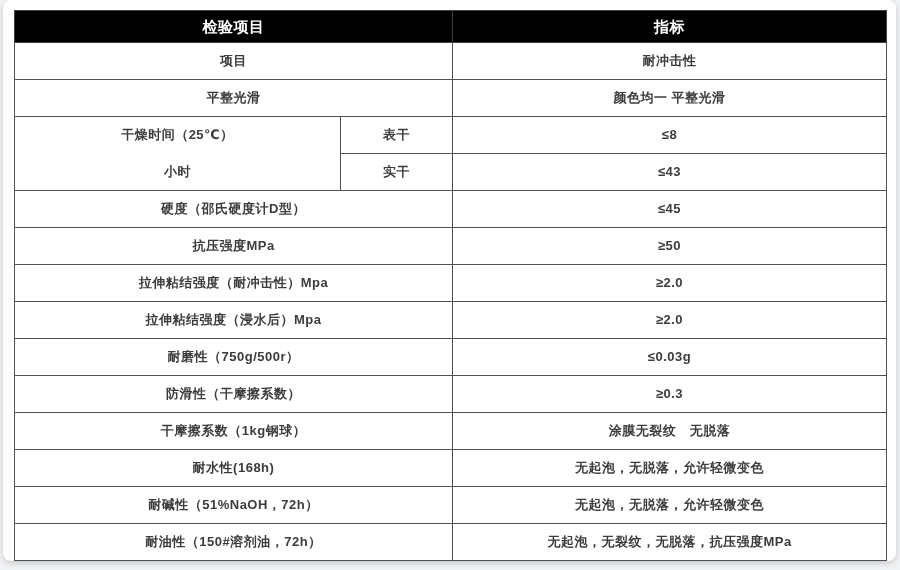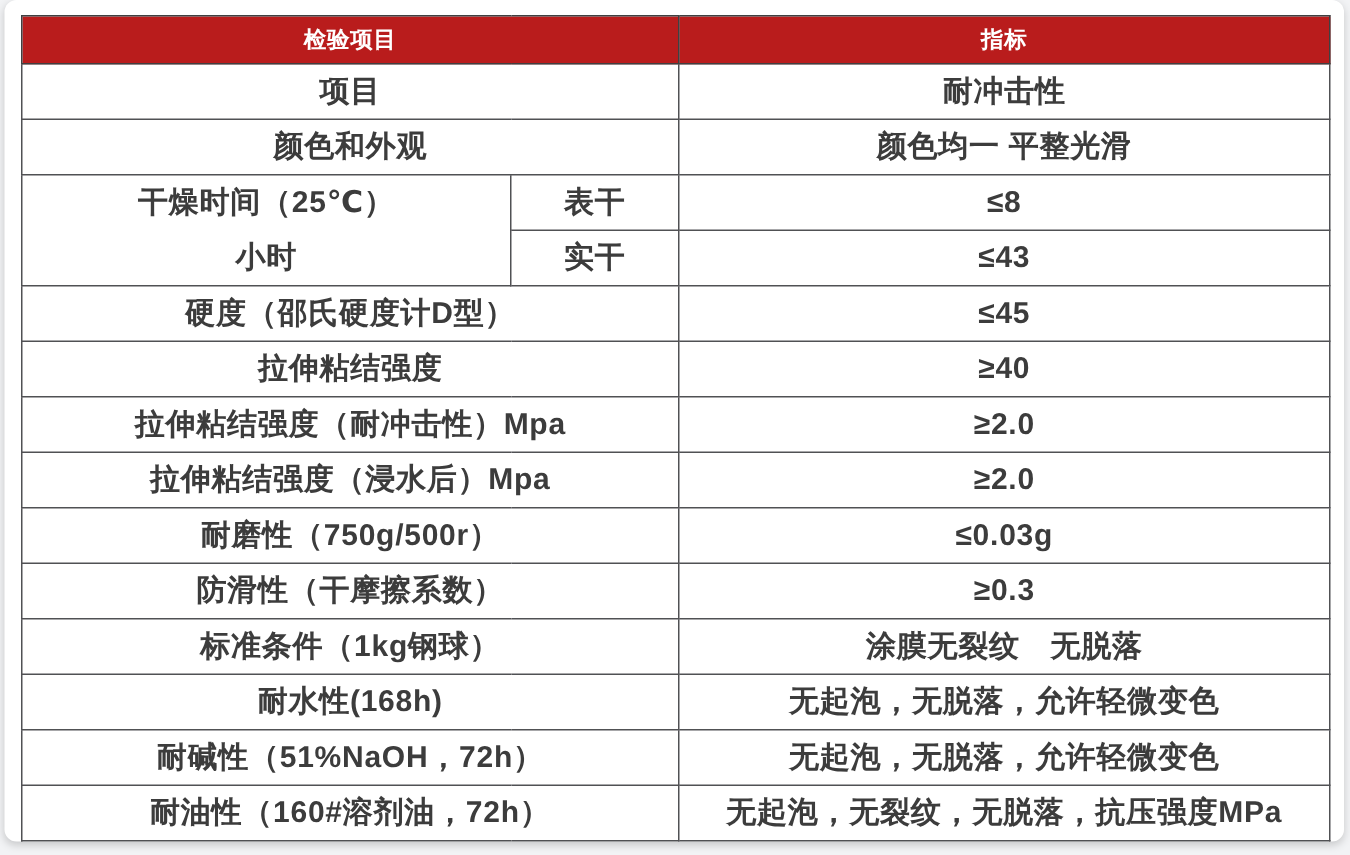"检验项目" .spec-table thead th { background: #b91c1c -> #000000 }
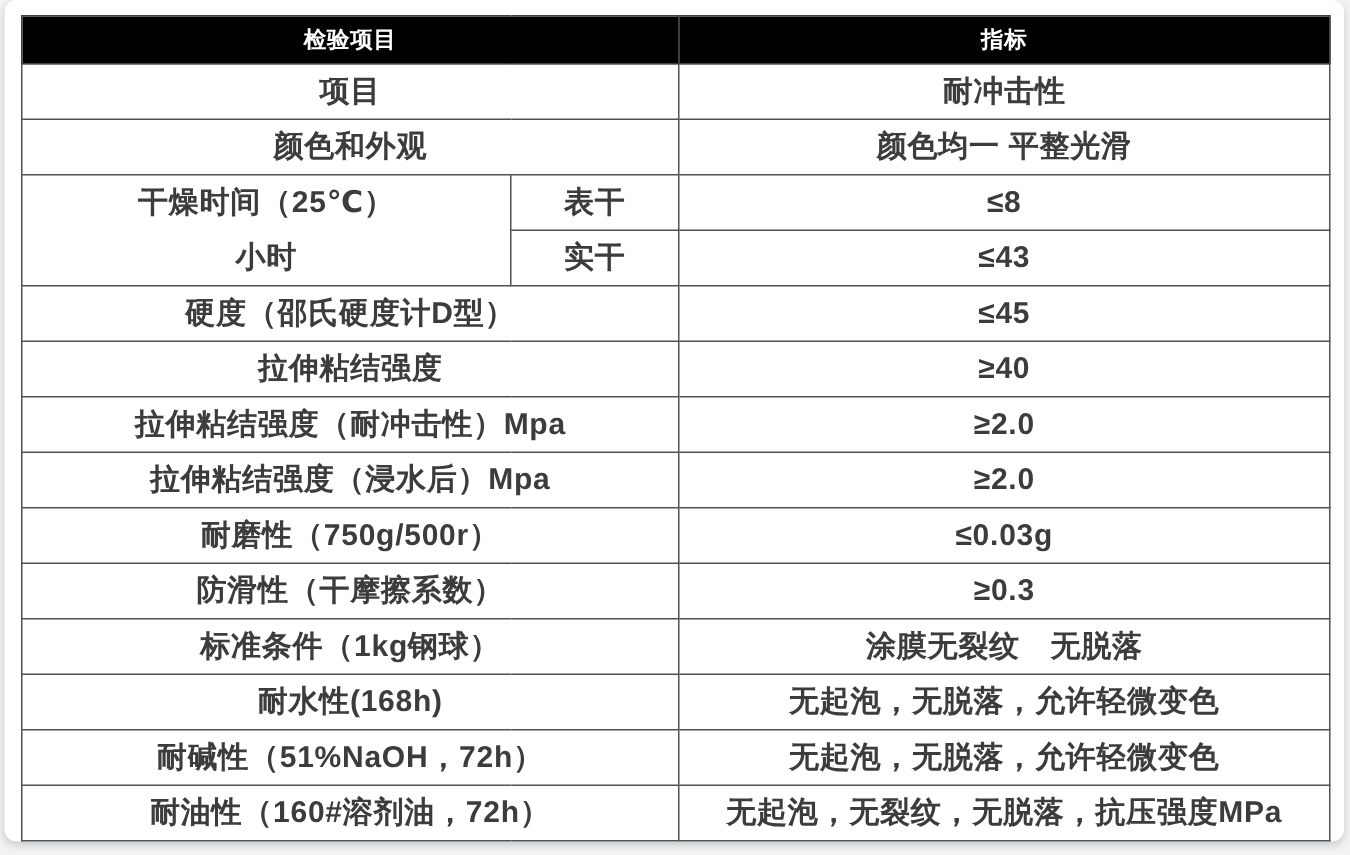"项目" .spec-table th,.spec-table td { font-size: 20px -> 13px }
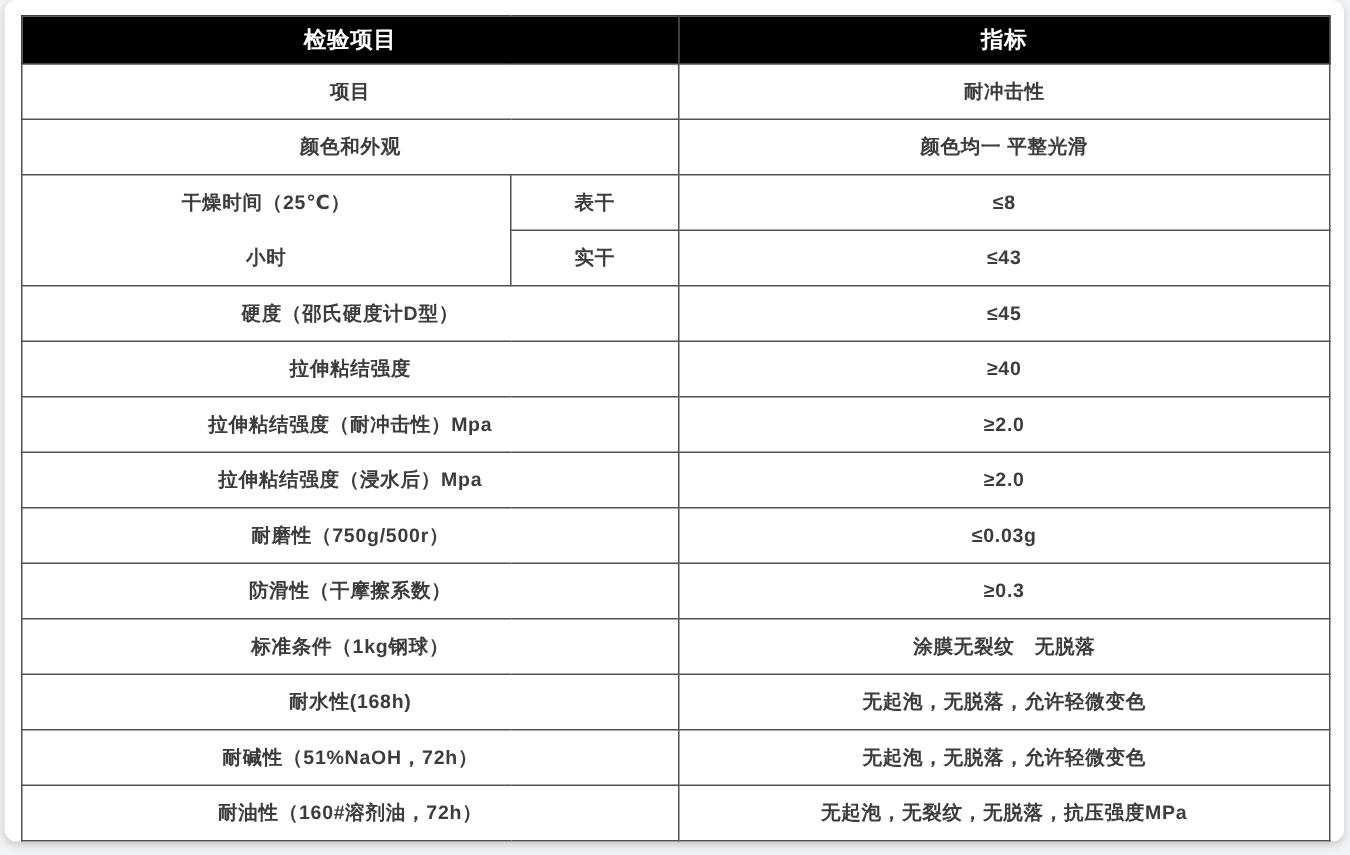"颜色和外观" td { text: 颜色和外观 -> 平整光滑 }
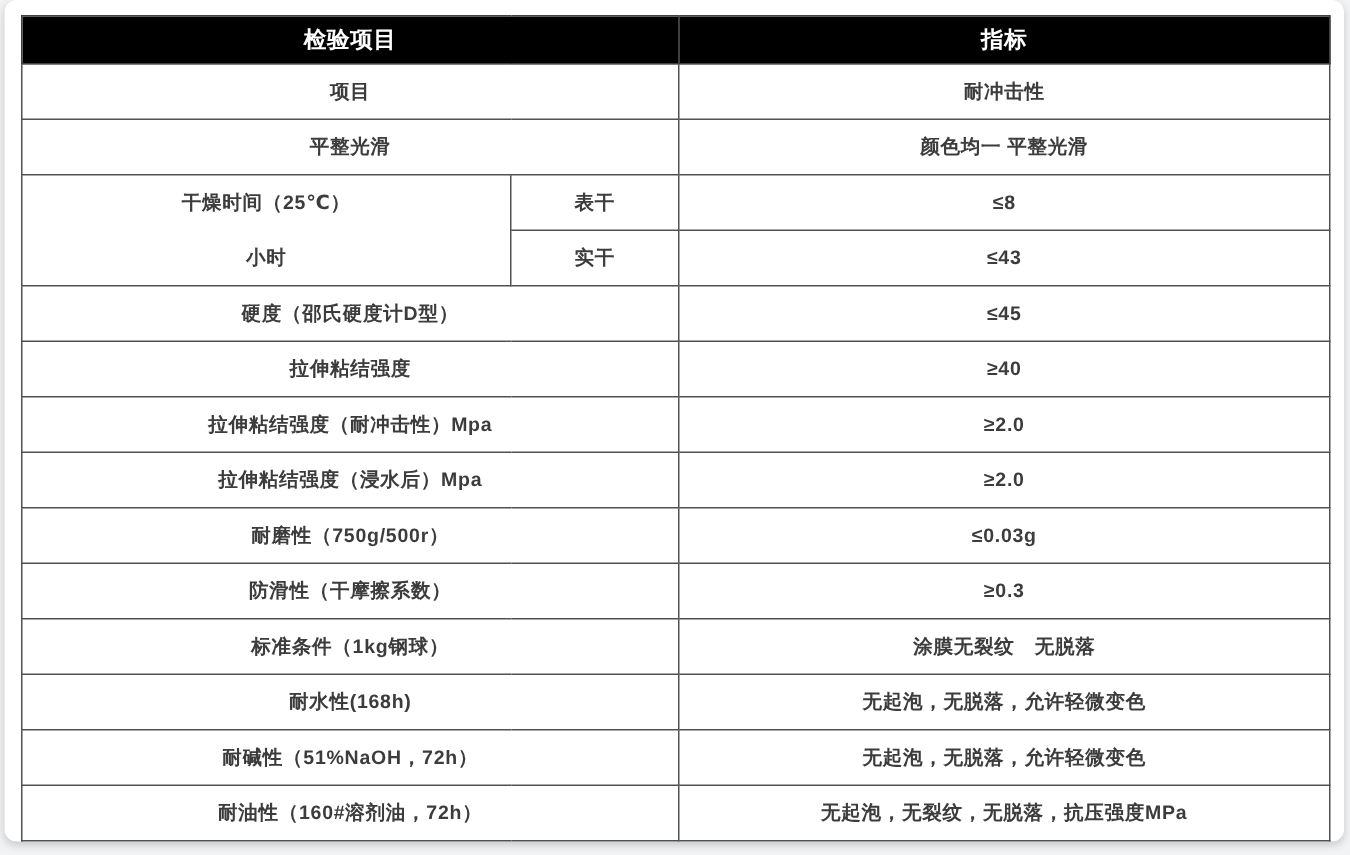"拉伸粘结强度" td { text: 拉伸粘结强度 -> 抗压强度MPa }
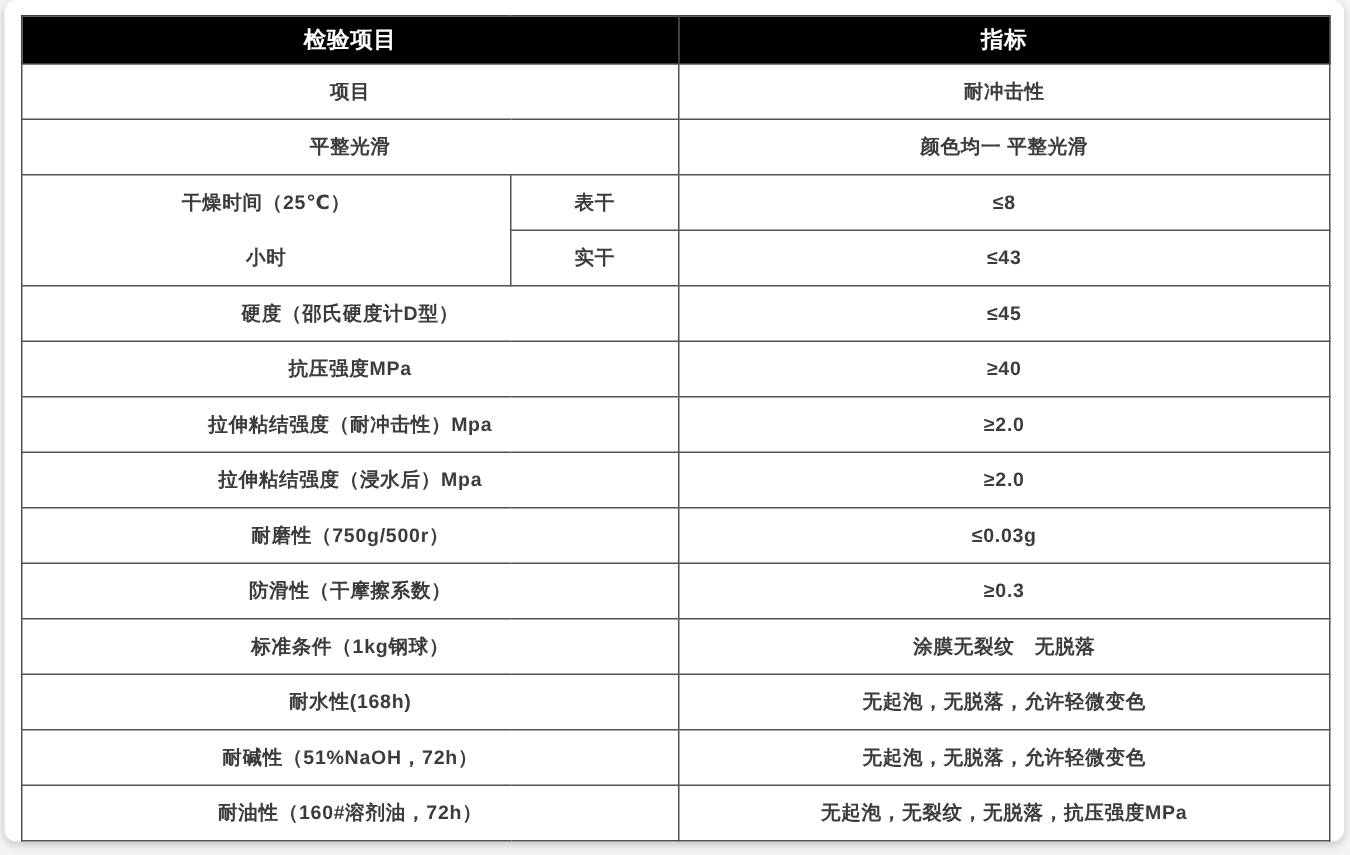"≥40" td { text: 40 -> 50 }
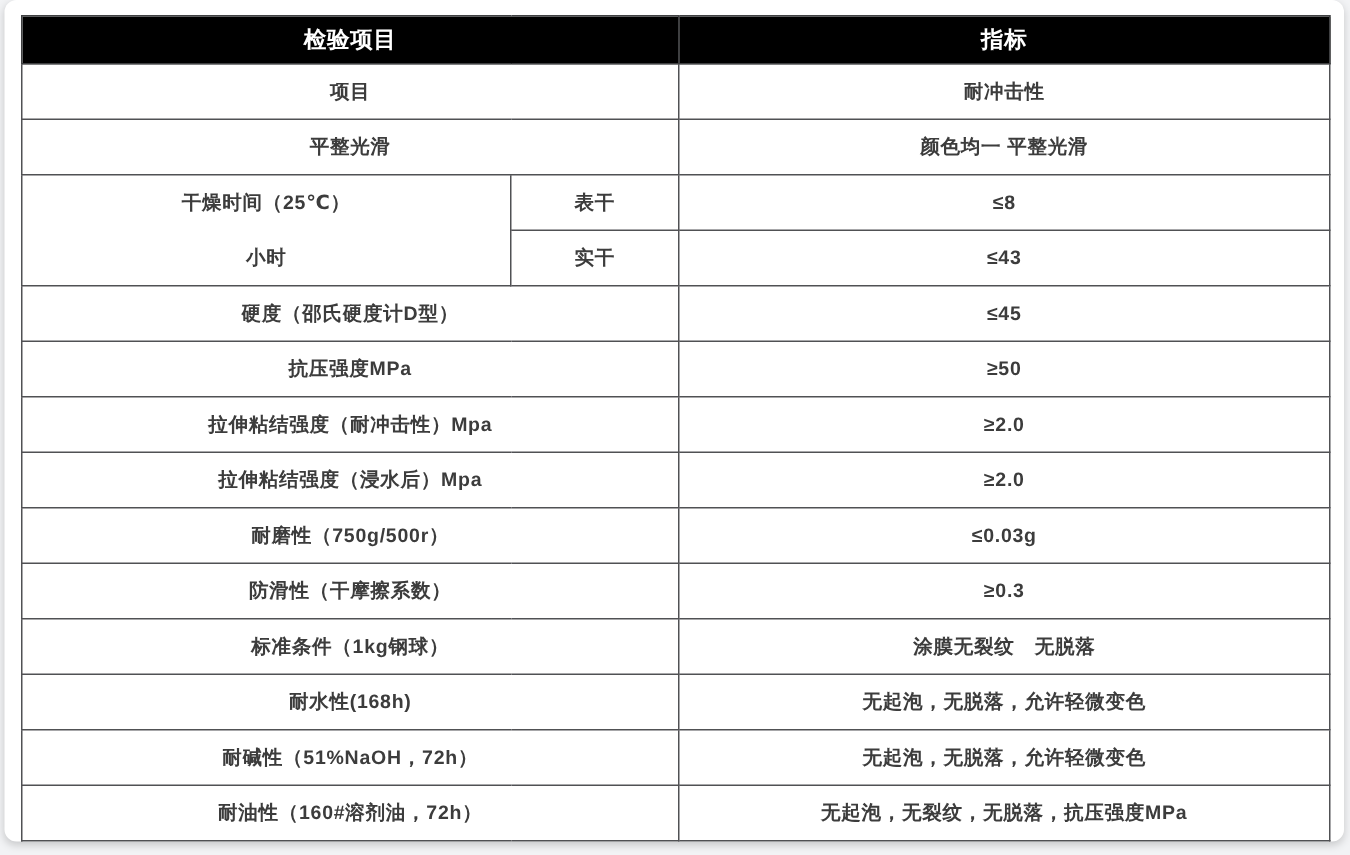"标准条件（1kg钢球）" td { text: 标准条件 -> 干摩擦系数 }
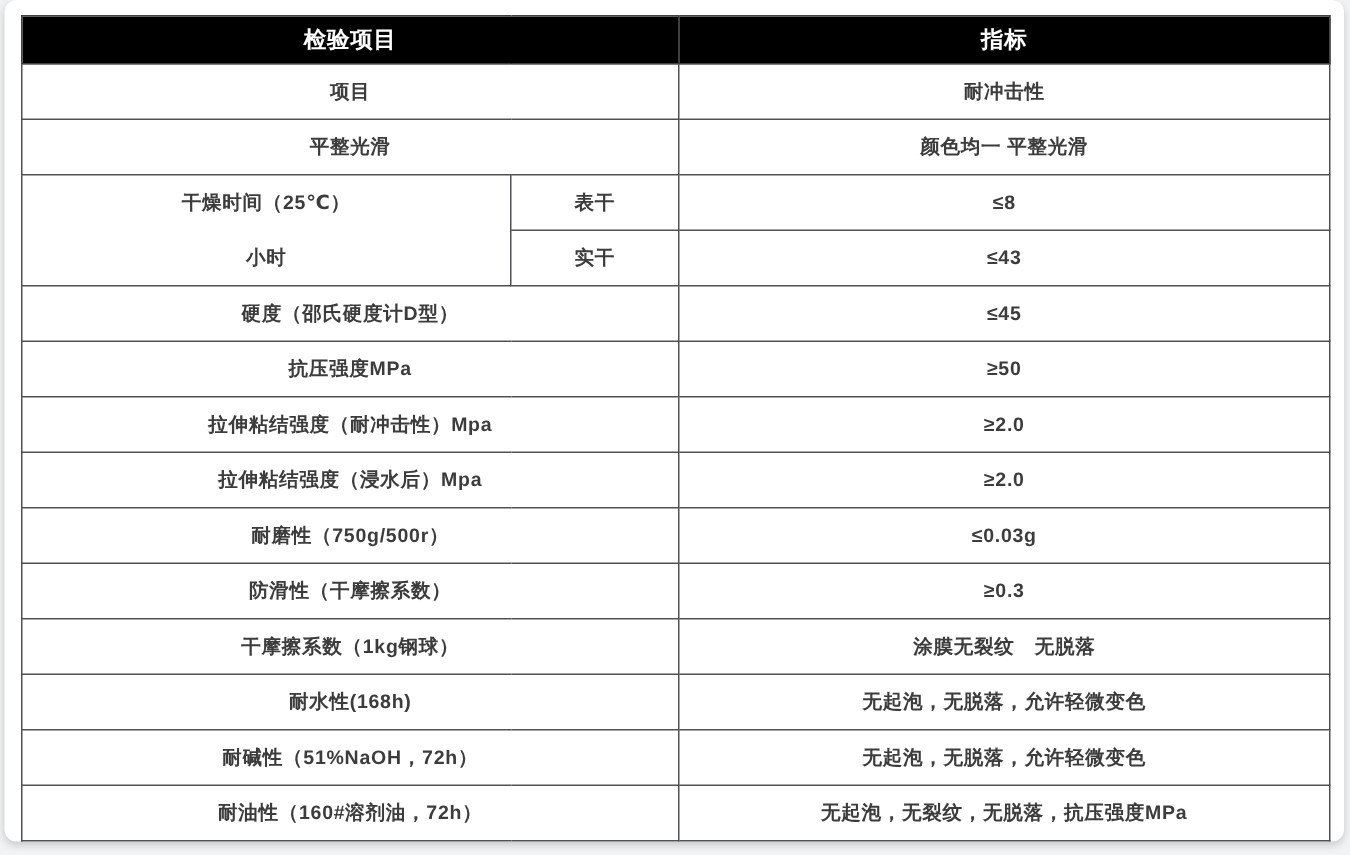"耐油性（160#溶剂油，72h）" td { text: 160 -> 150 }
